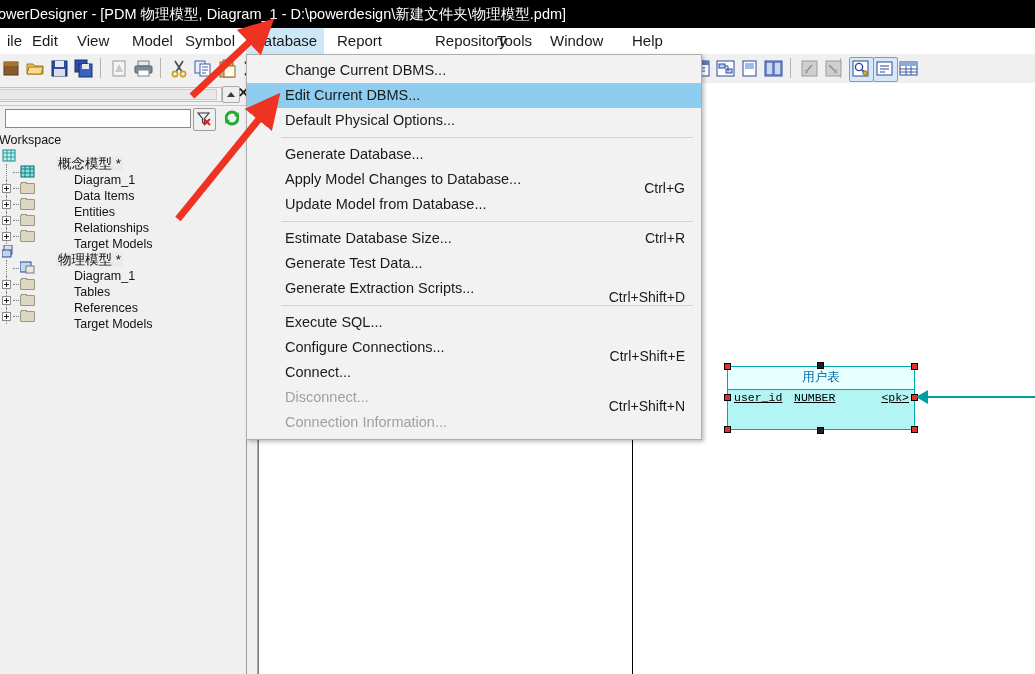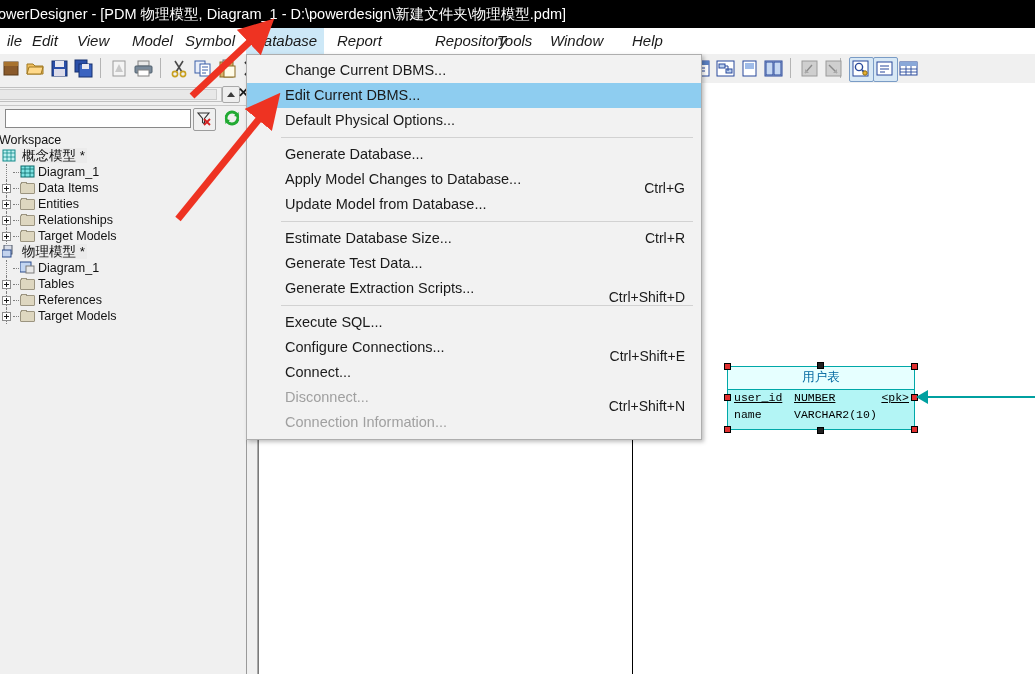"ile" .menubar { font-style: italic -> none }
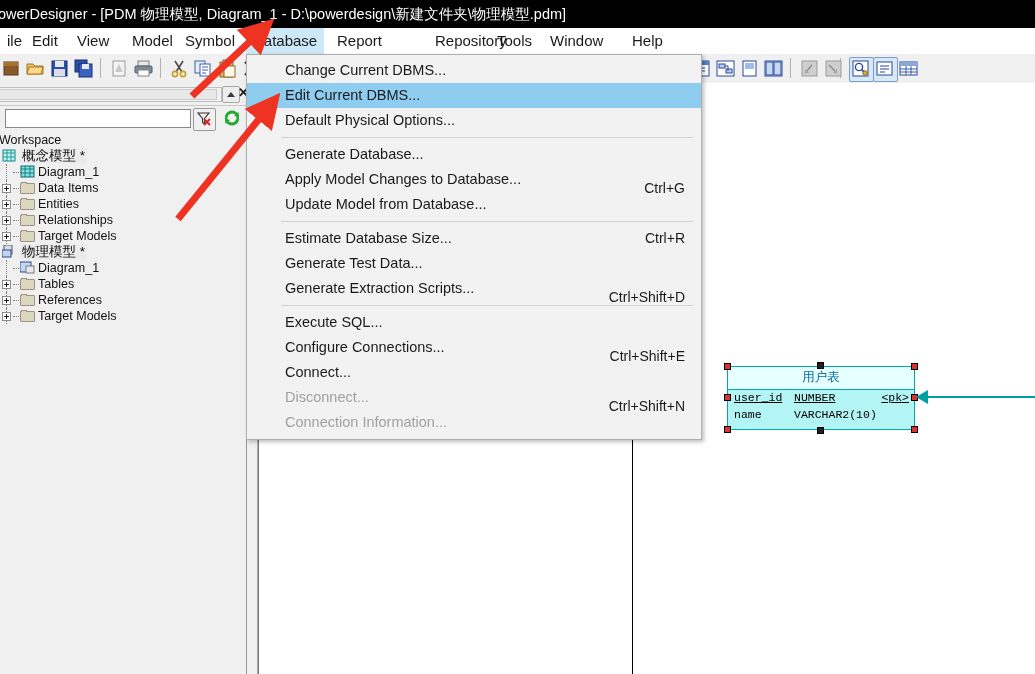"概念模型 *" .tn-label { margin-left: none -> 36px; top: 0 -> 8px }
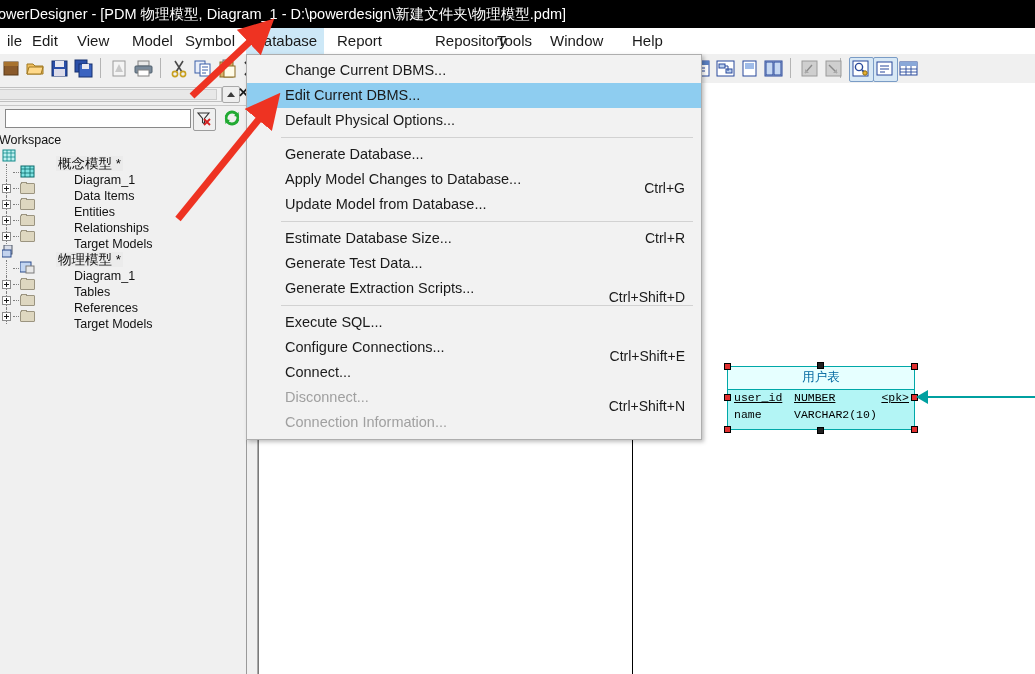"name" div.tbl-row { html: <div> <span>name</span> <span>VARCHAR2(10)</span> </div> -> none }
